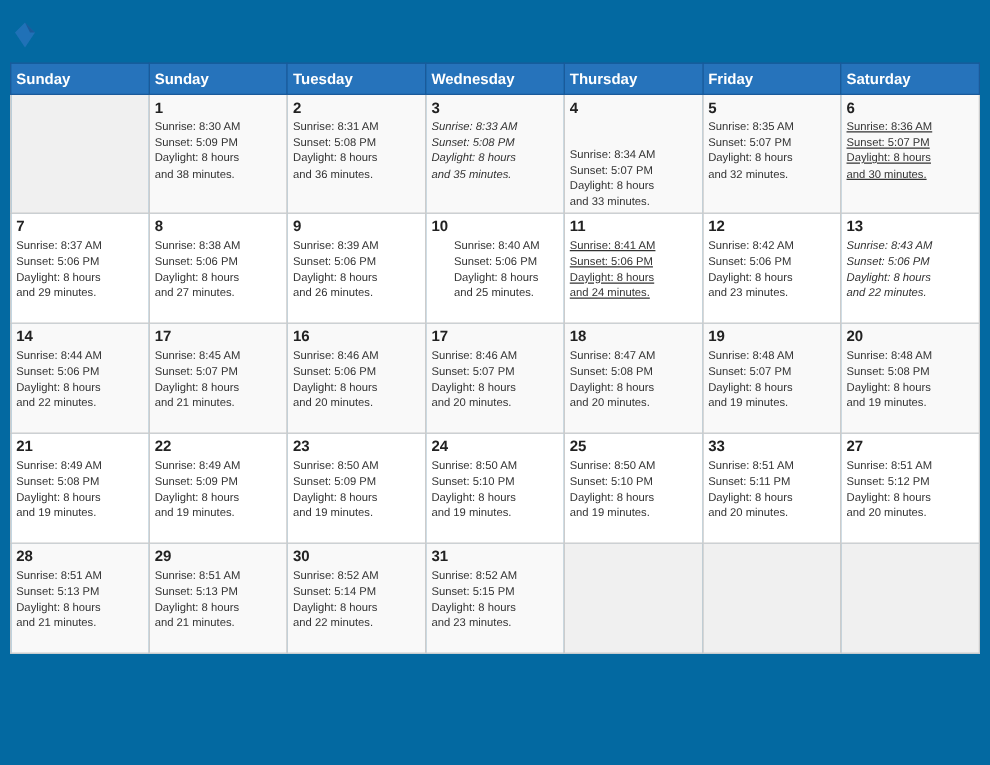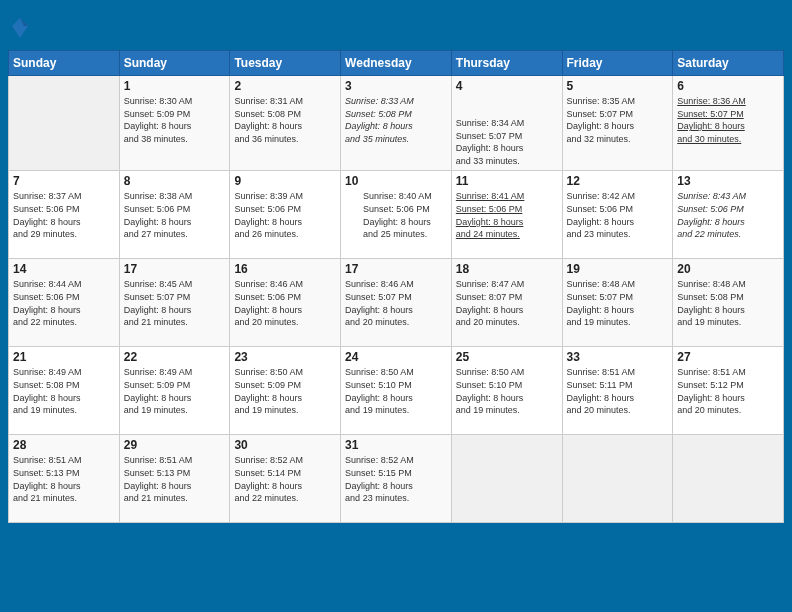"Sunrise: 8:47 AM" div.day-info { text: 8:07 -> 5:08 }
